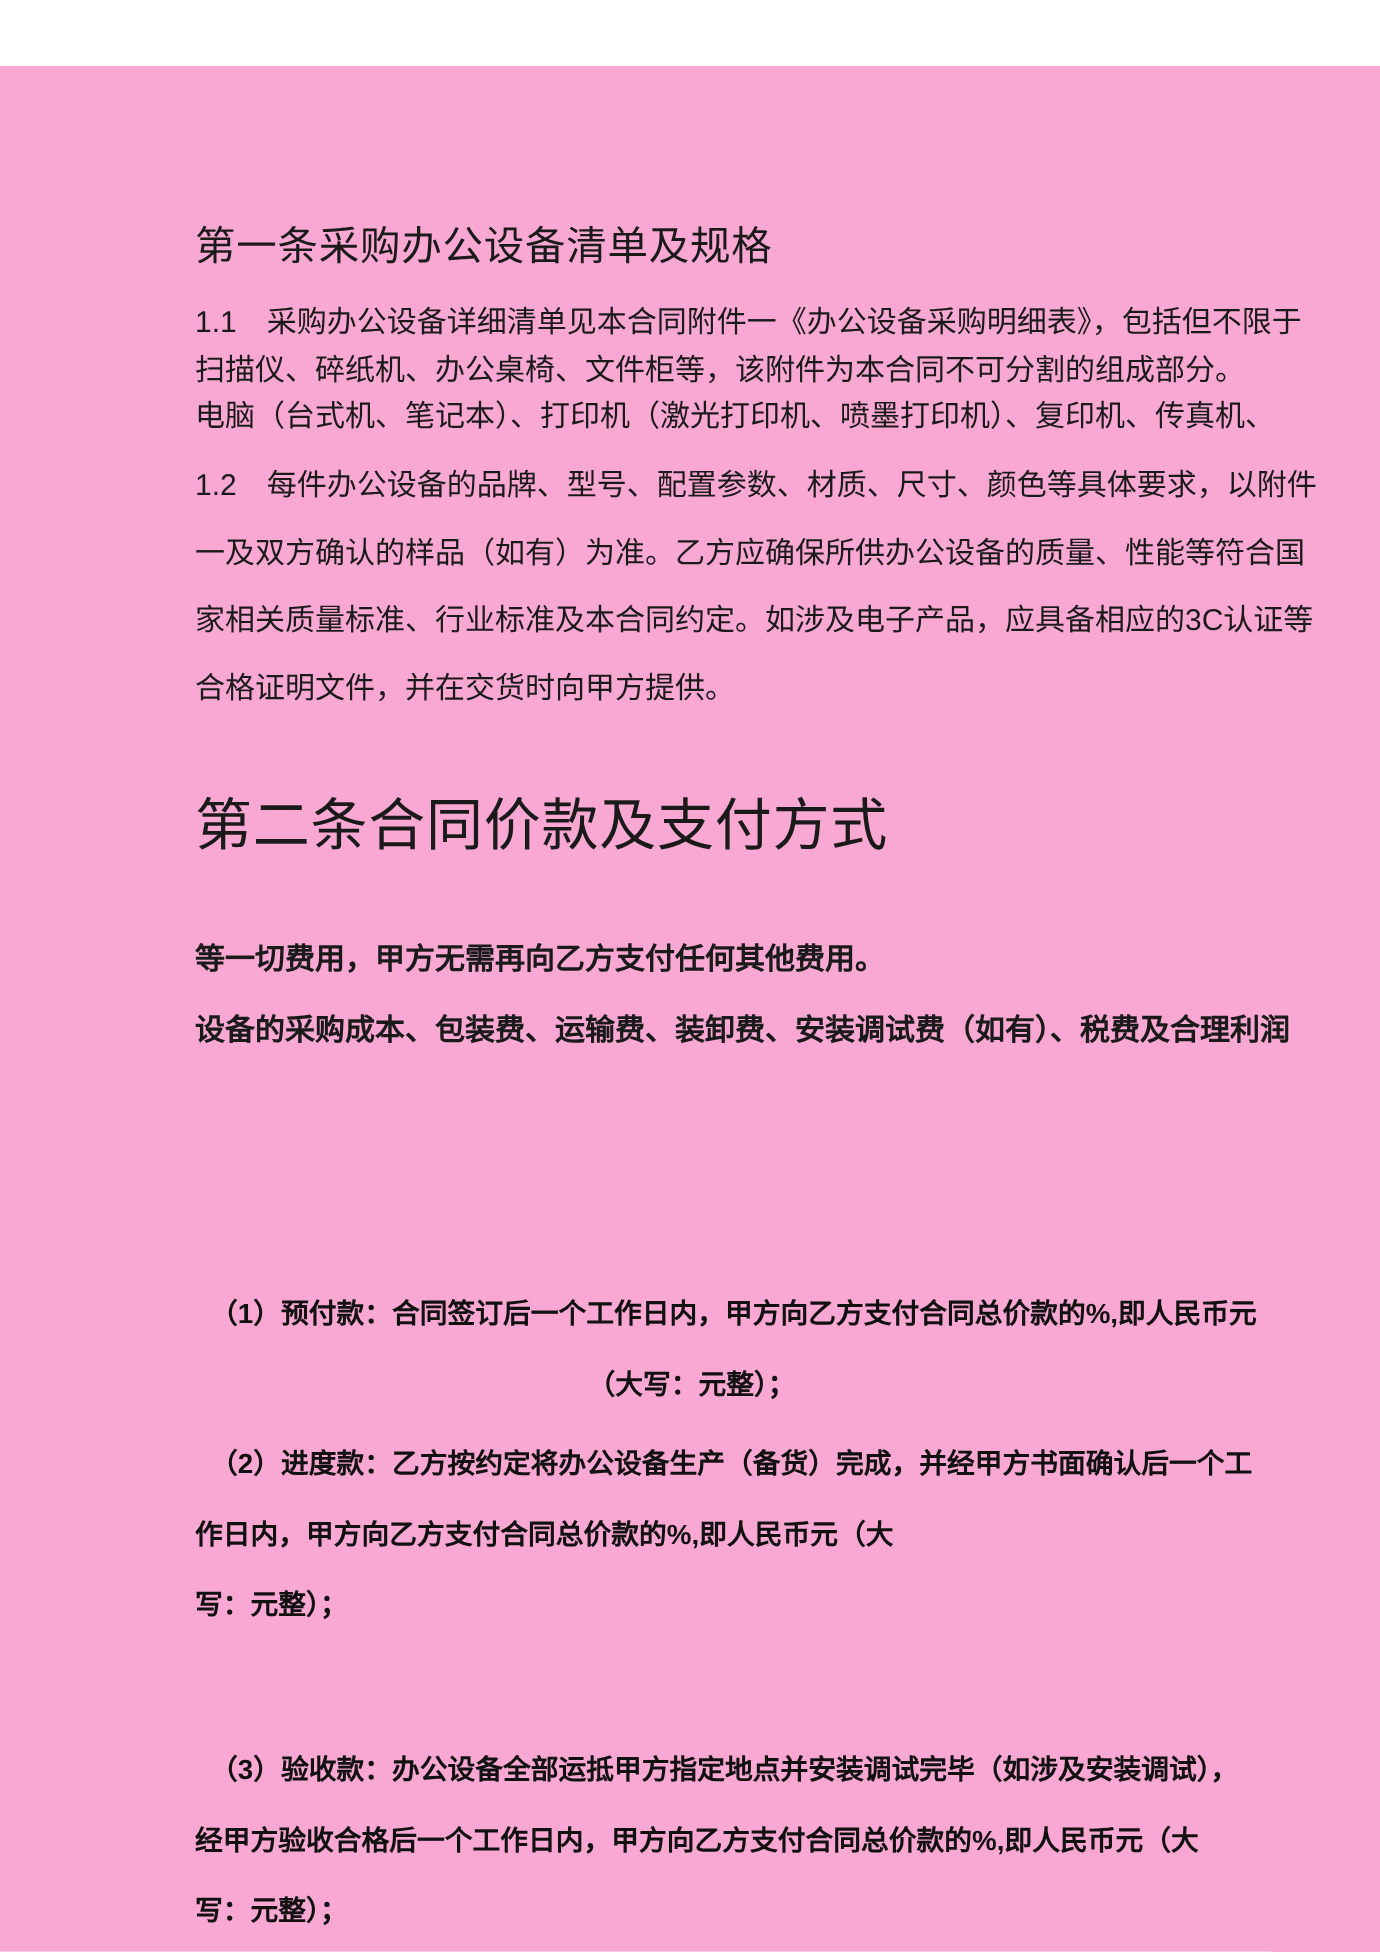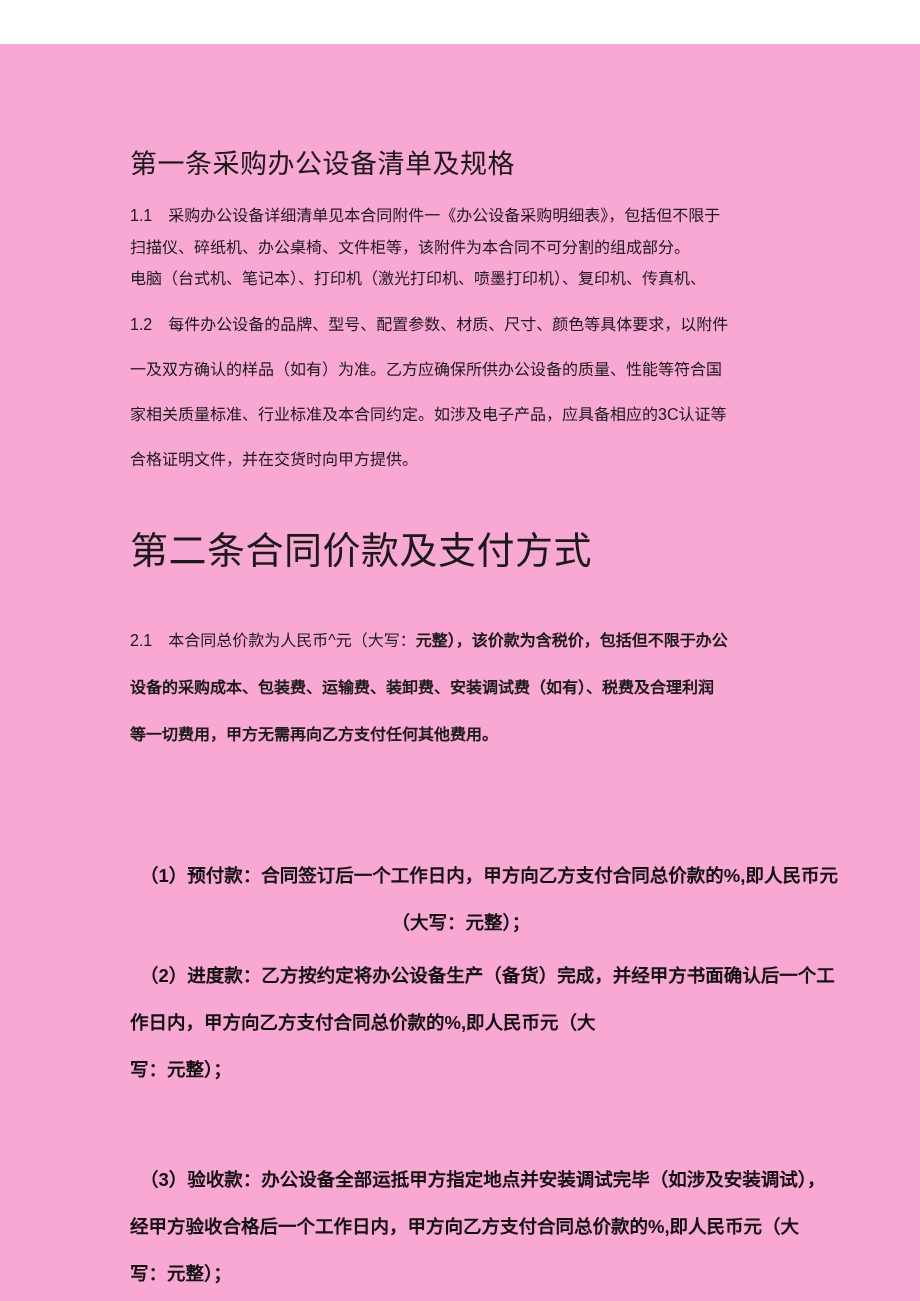"1.1 采购办公设备详细清单见本合同附件一《办公设备采购明细表》，包括但不限于" .para { font-size: 16px -> 20px }
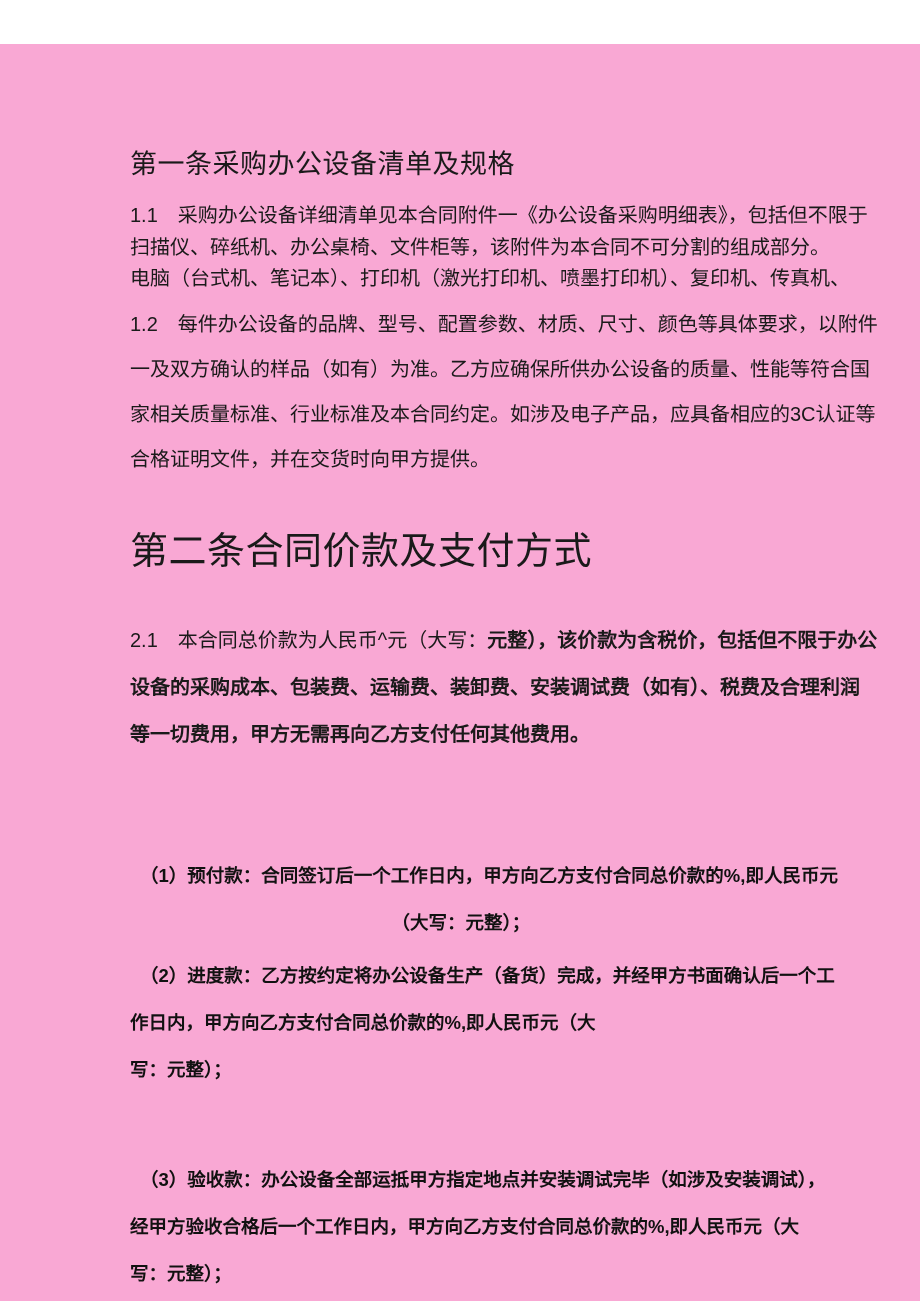"2.1 本合同总价款为人民币^元（大写：元整），该价款为含税价，包括但不限于办公" span.ln { html: <span><span>2.1 本合同总价款为人民币^元（大写：</span><span>元整），该价款为含税价，包括但不限于办公</span></span> -> none }
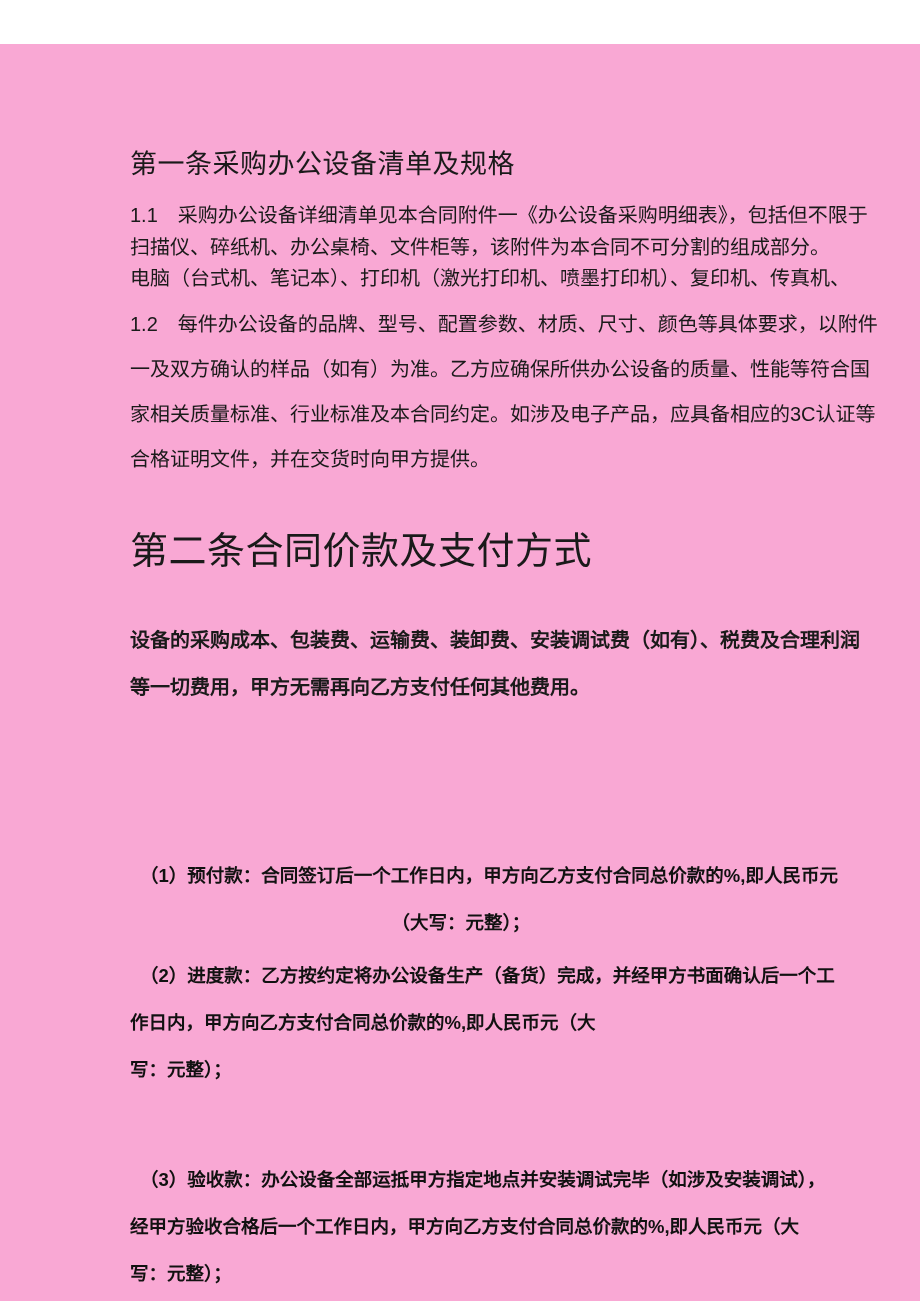"设备的采购成本、包装费、运输费、装卸费、安装调试费（如有）、税费及合理利润" span.ln { order: before "等一切费用，甲方无需再向乙方支付任何其他费用。" -> after "等一切费用，甲方无需再向乙方支付任何其他费用。" }
